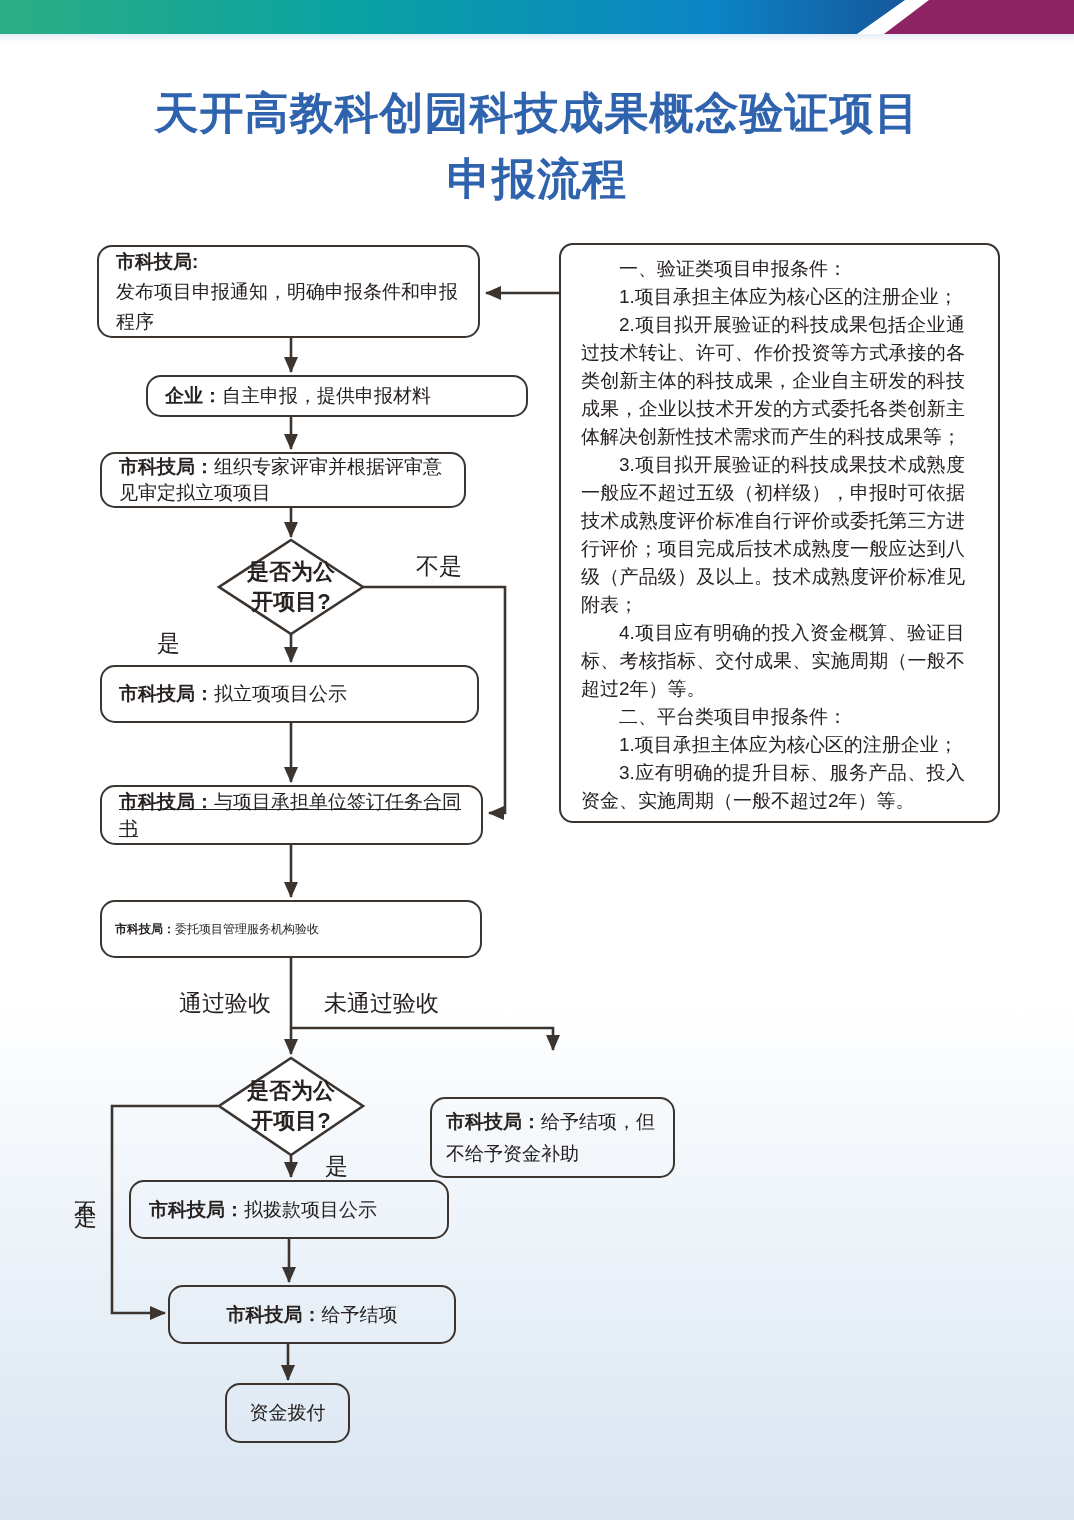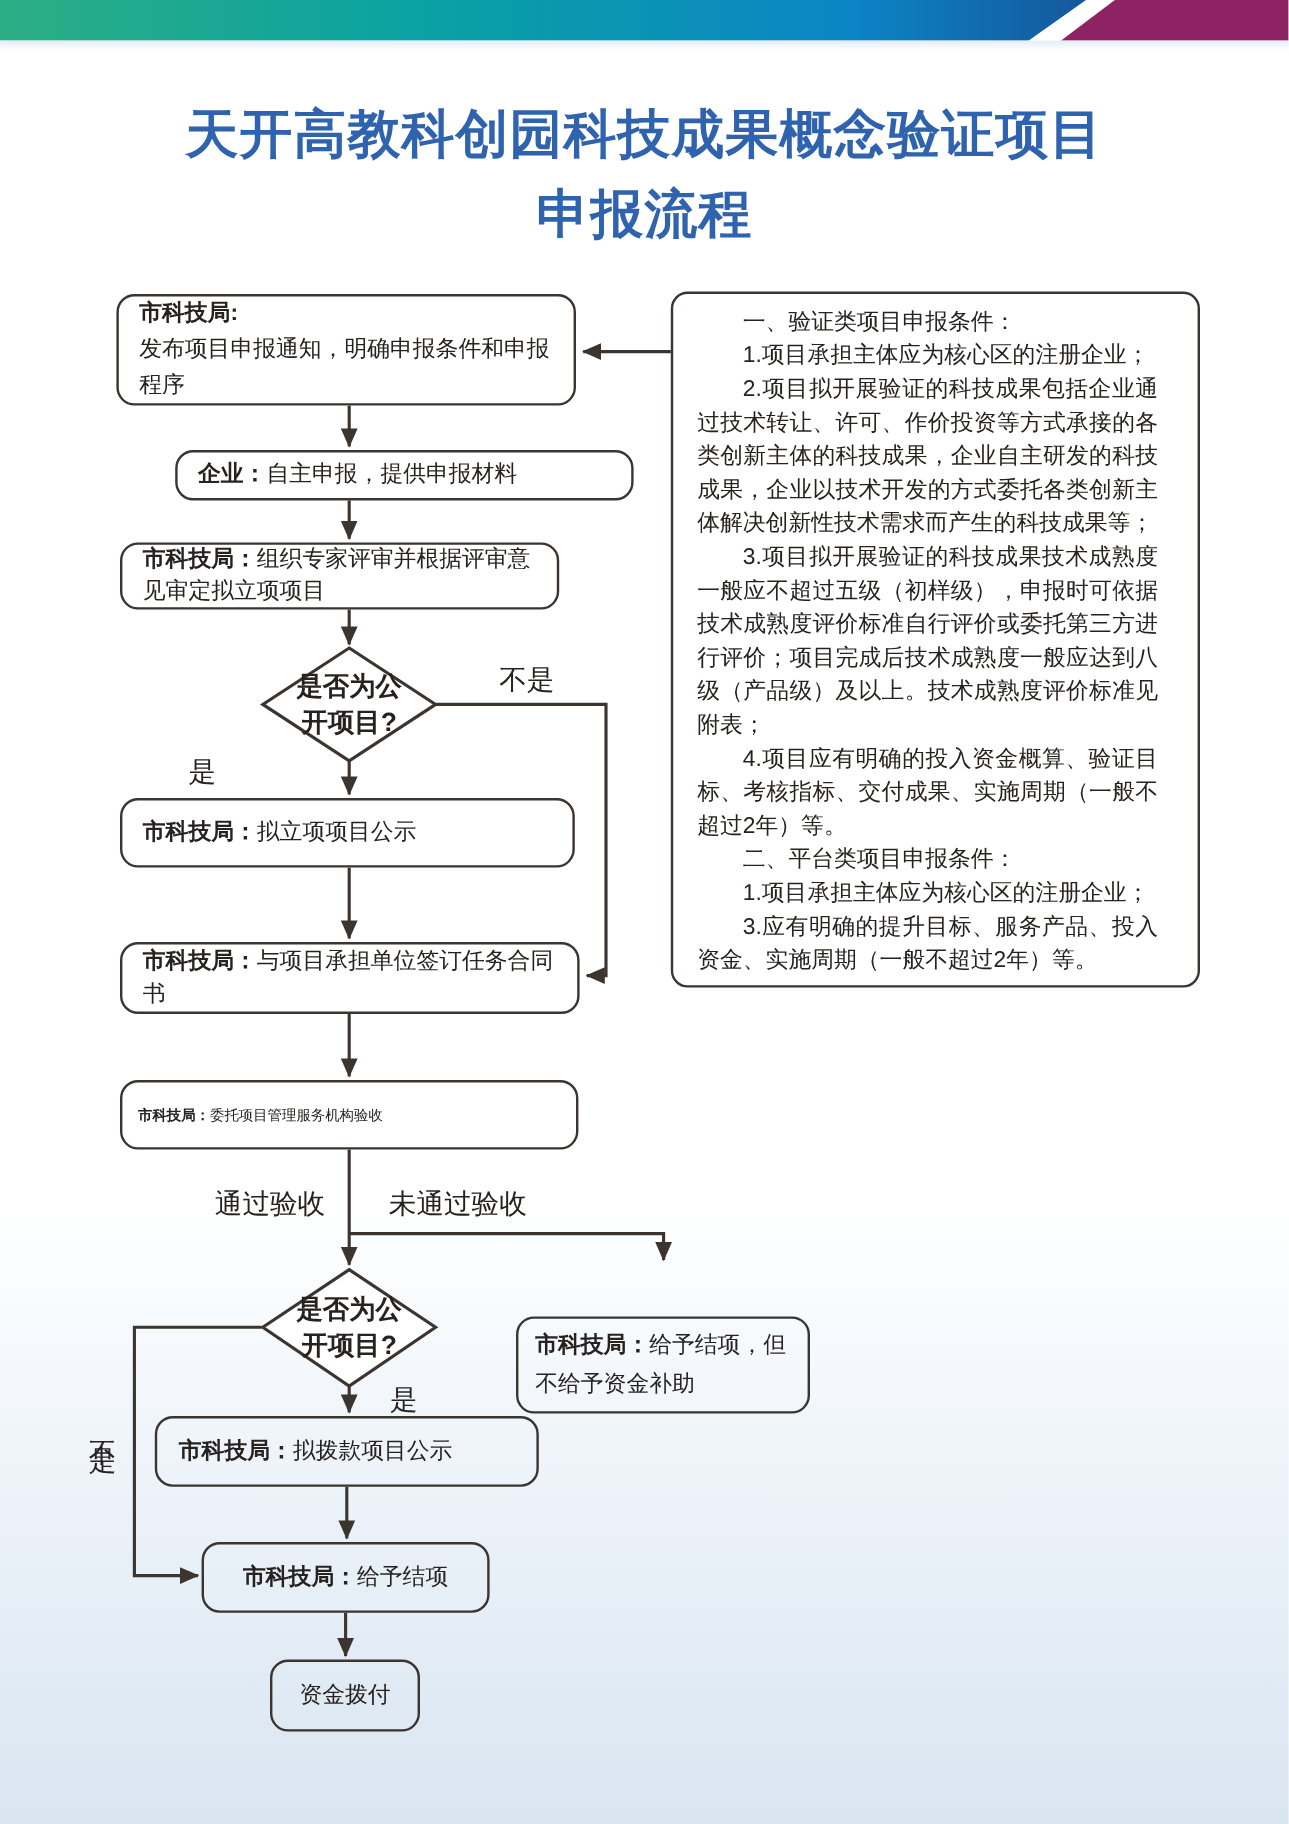"市科技局：与项目承担单位签订任务合同书" #box6 { text-decoration: none -> underline }
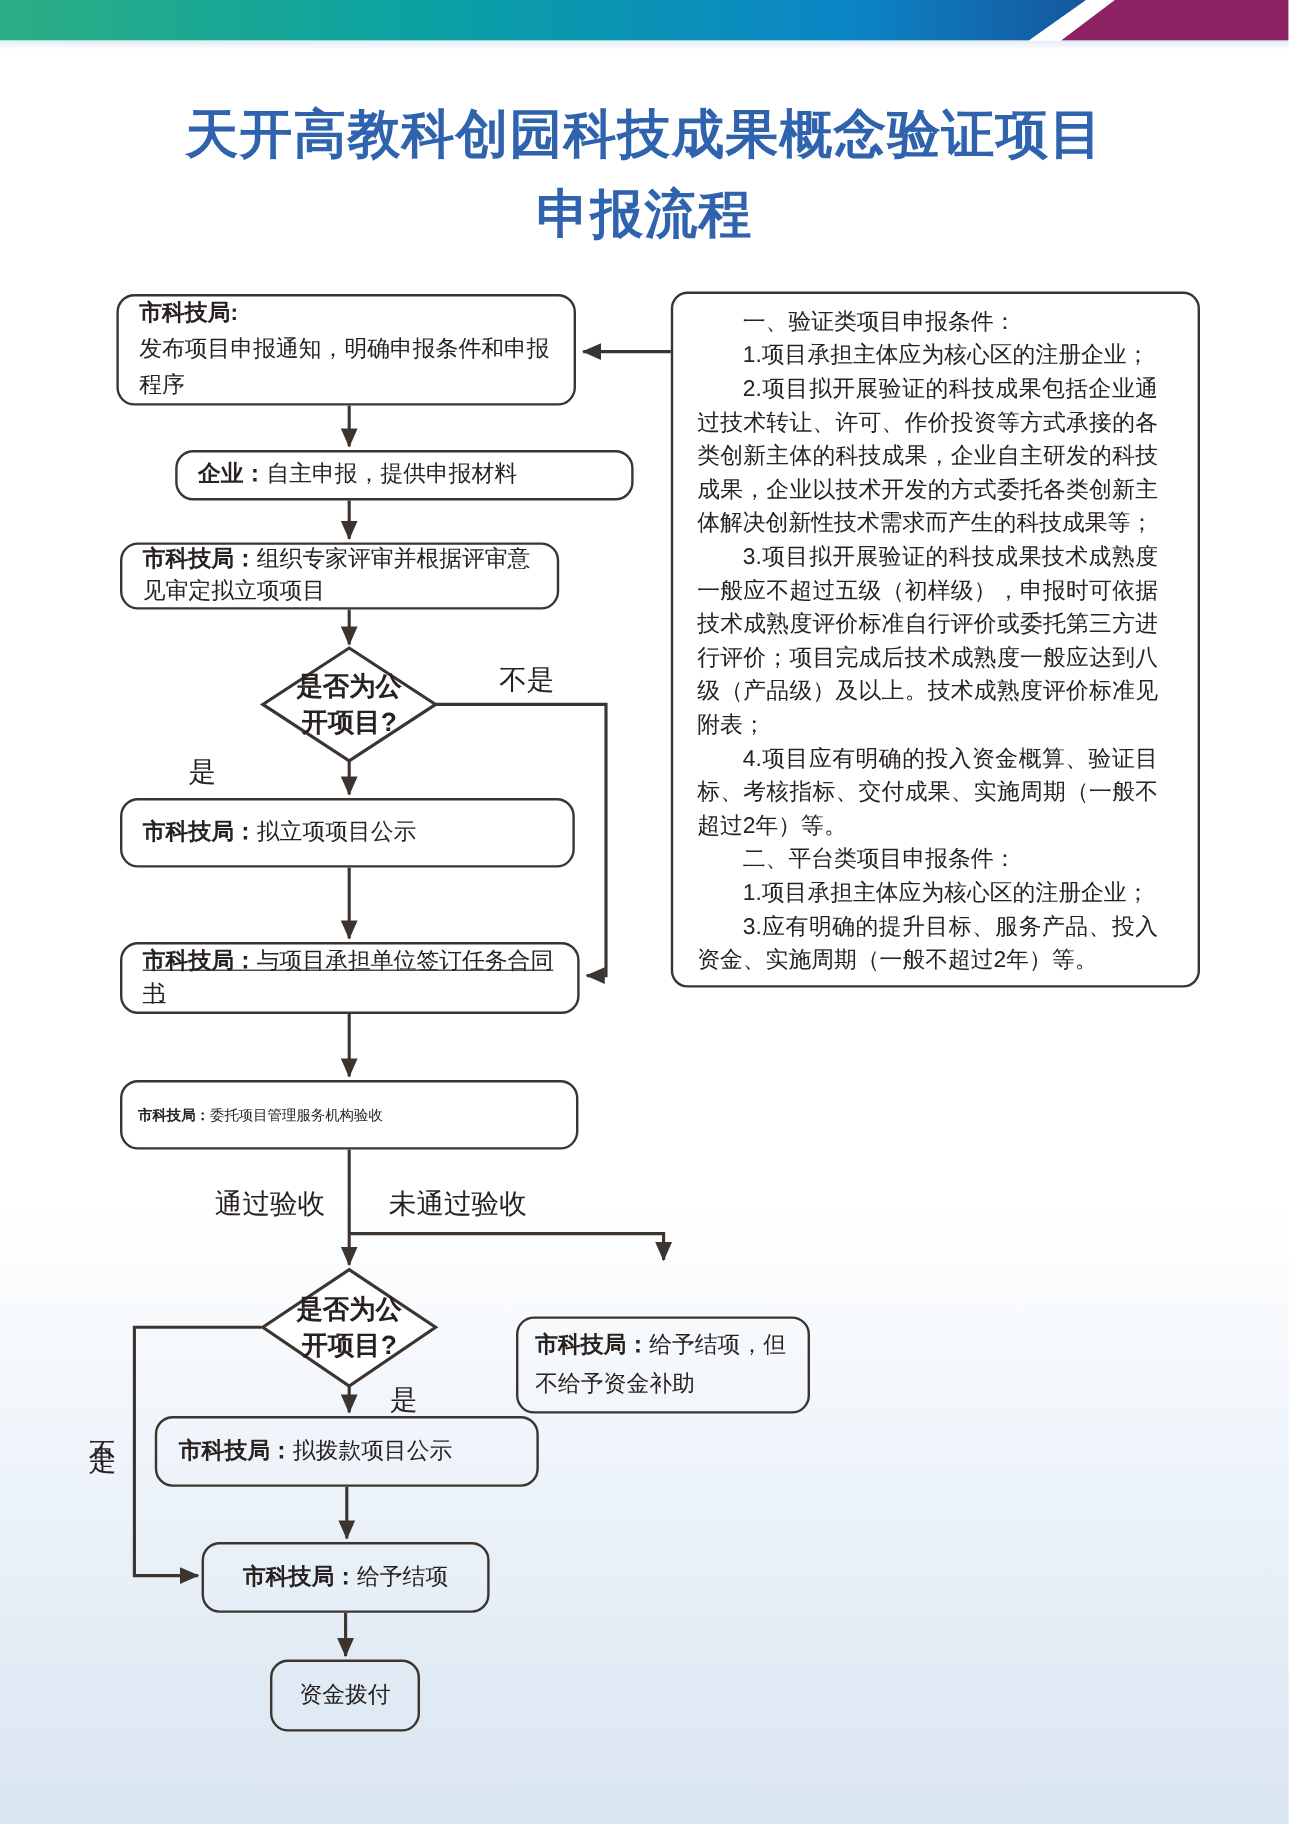"市科技局：给予结项" #box10 { width: 240px -> 288px }
